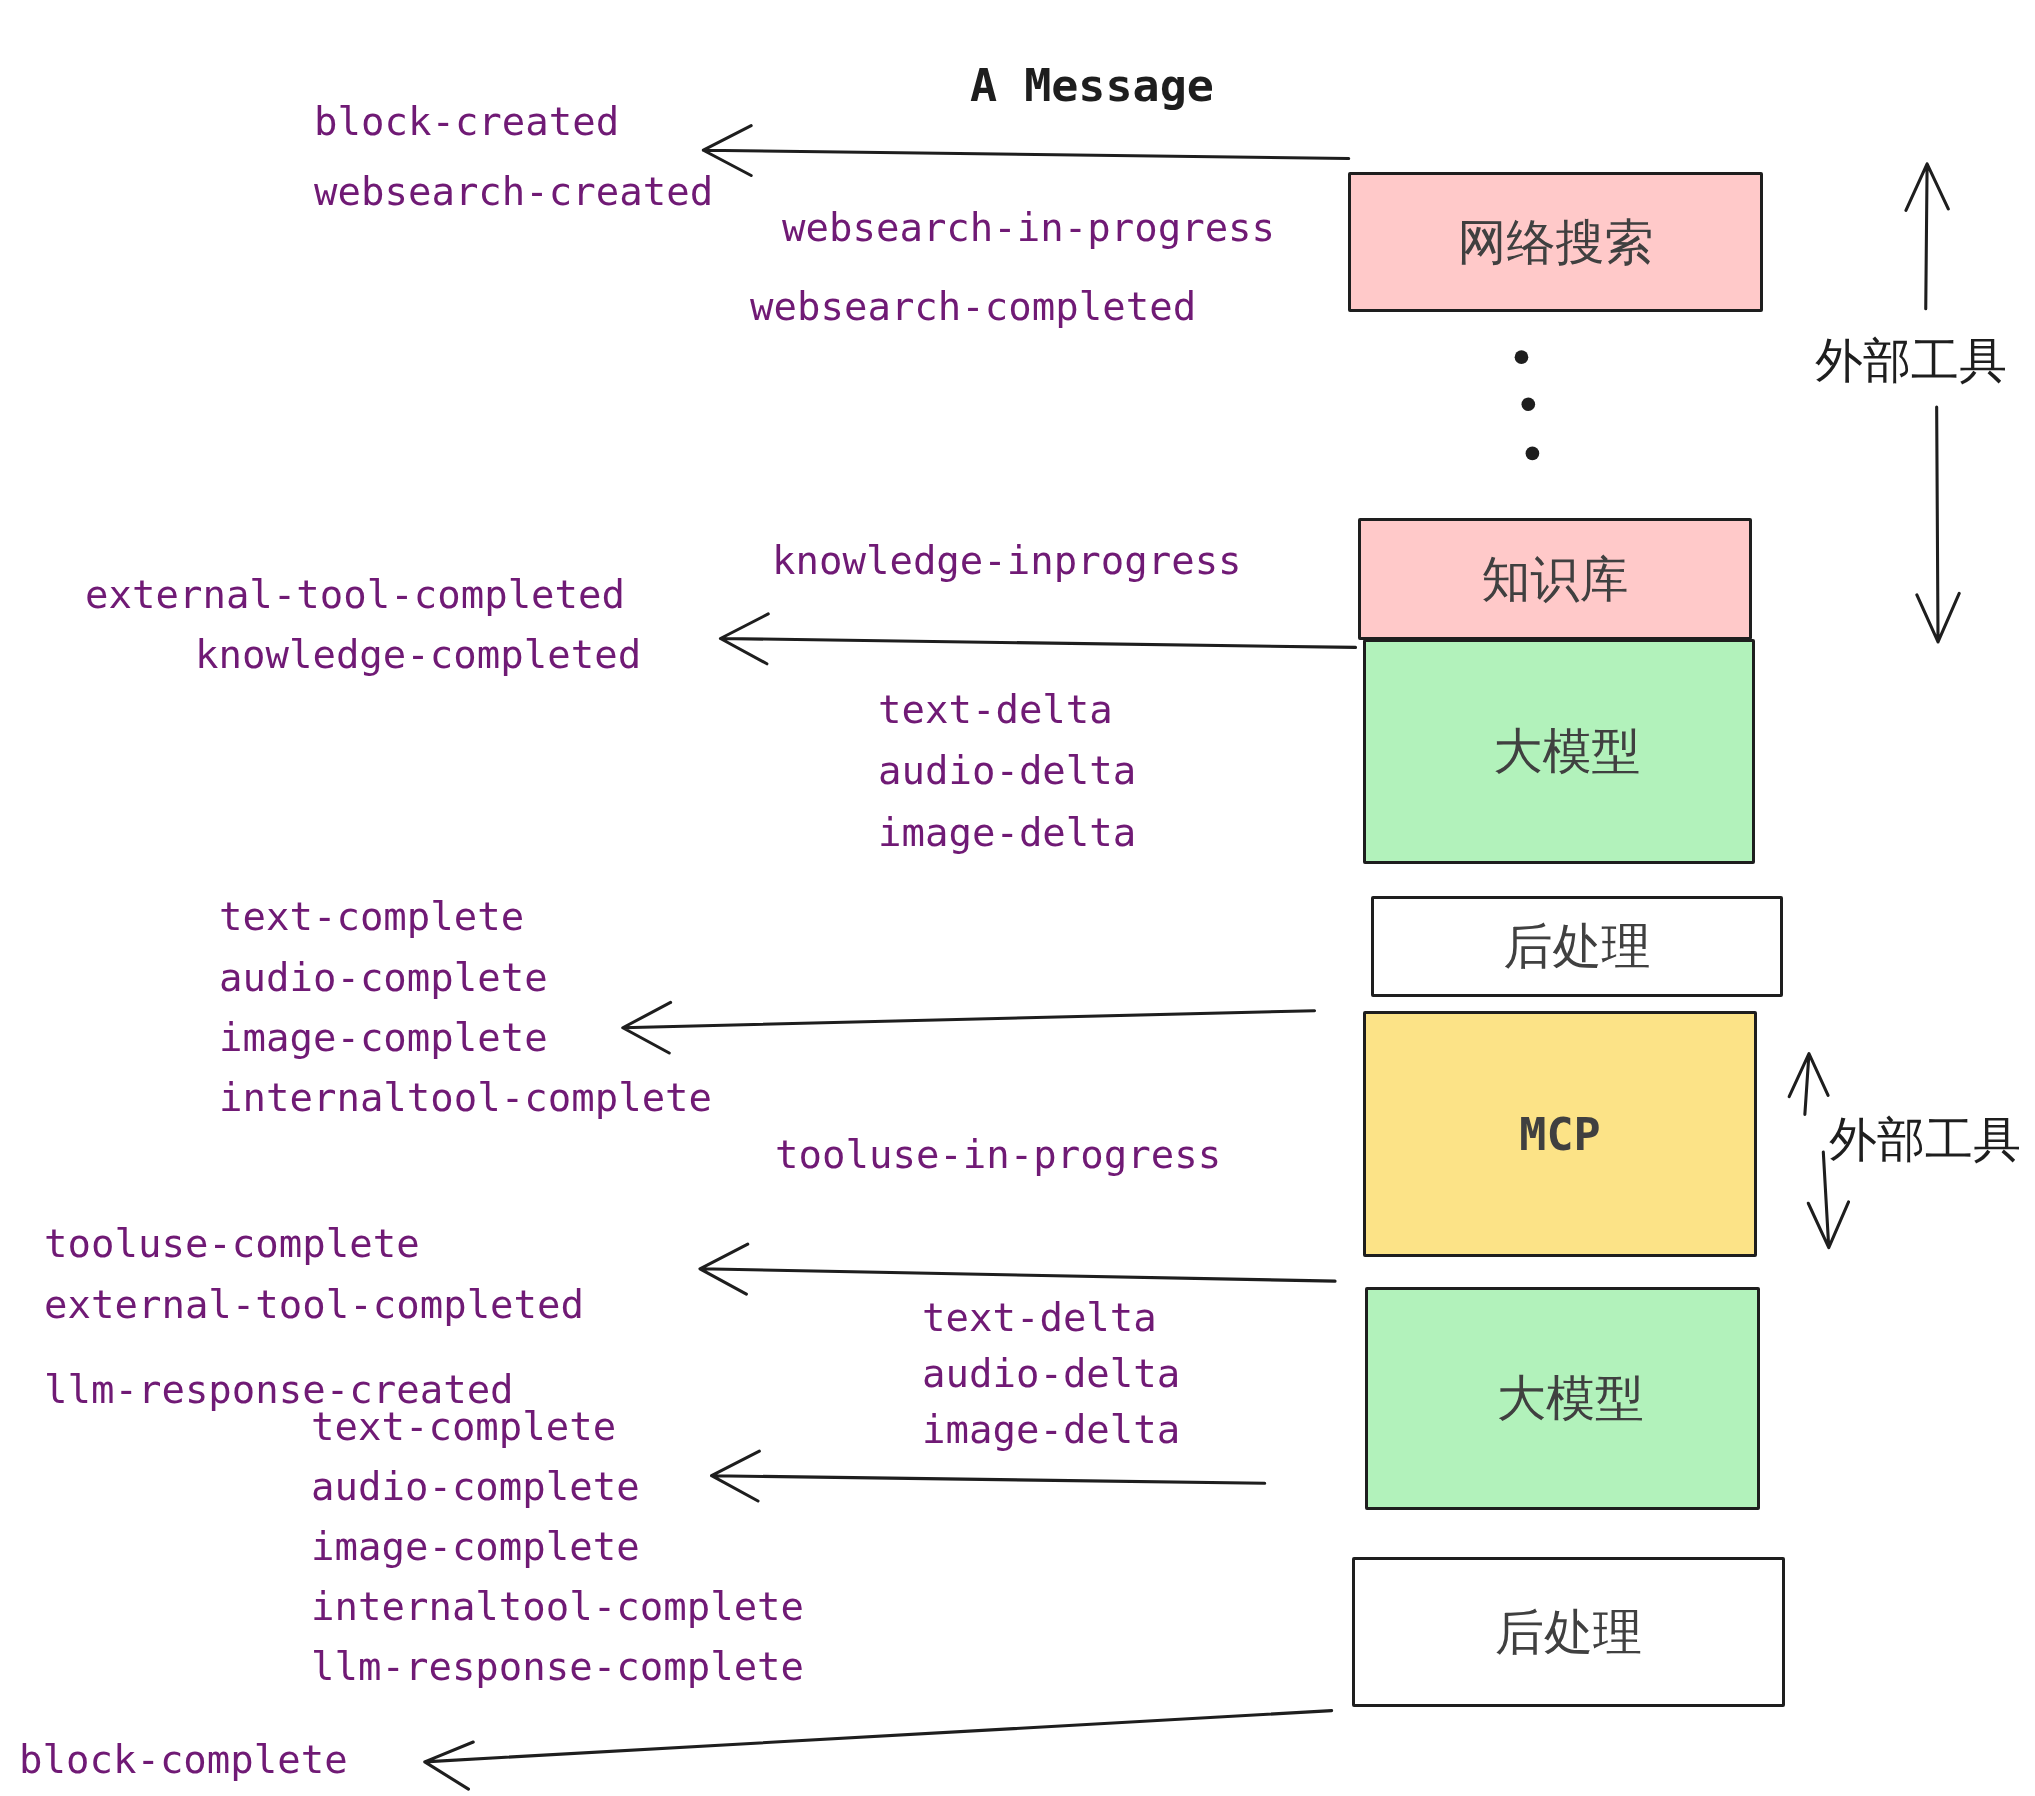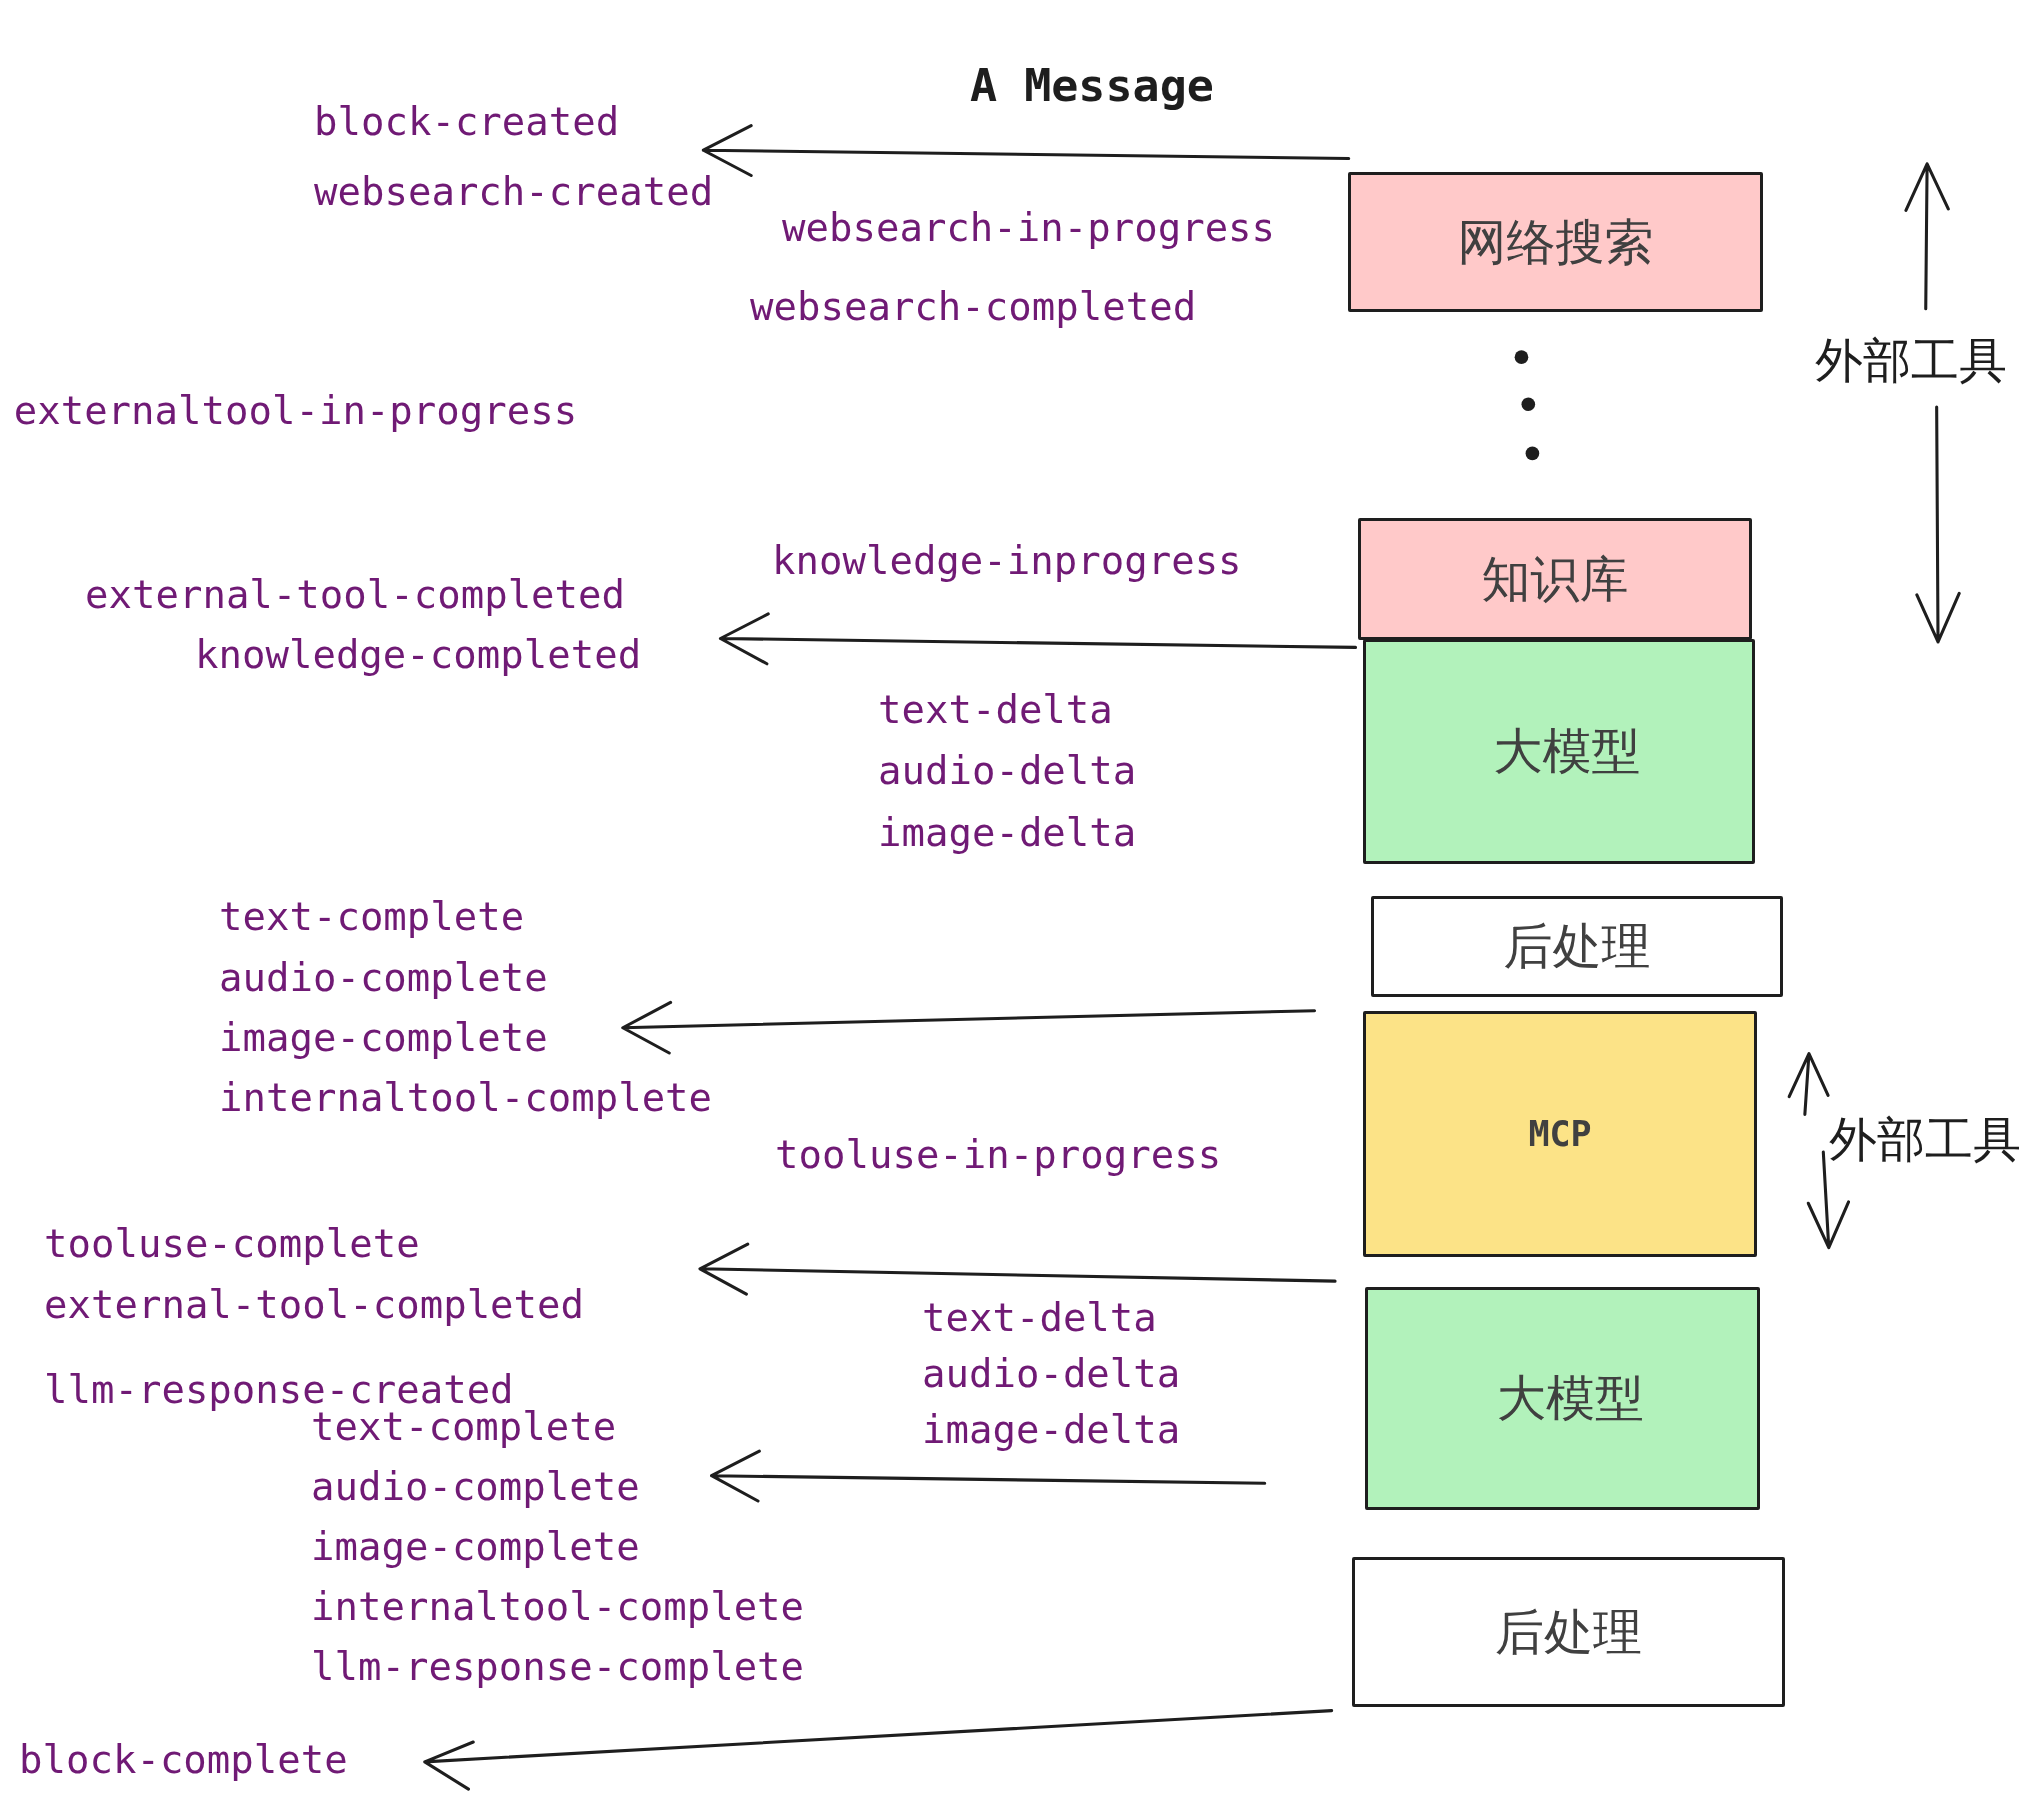"externaltool-in-progress" div.ev { html: <div>externaltool-in-progress</div> -> none }
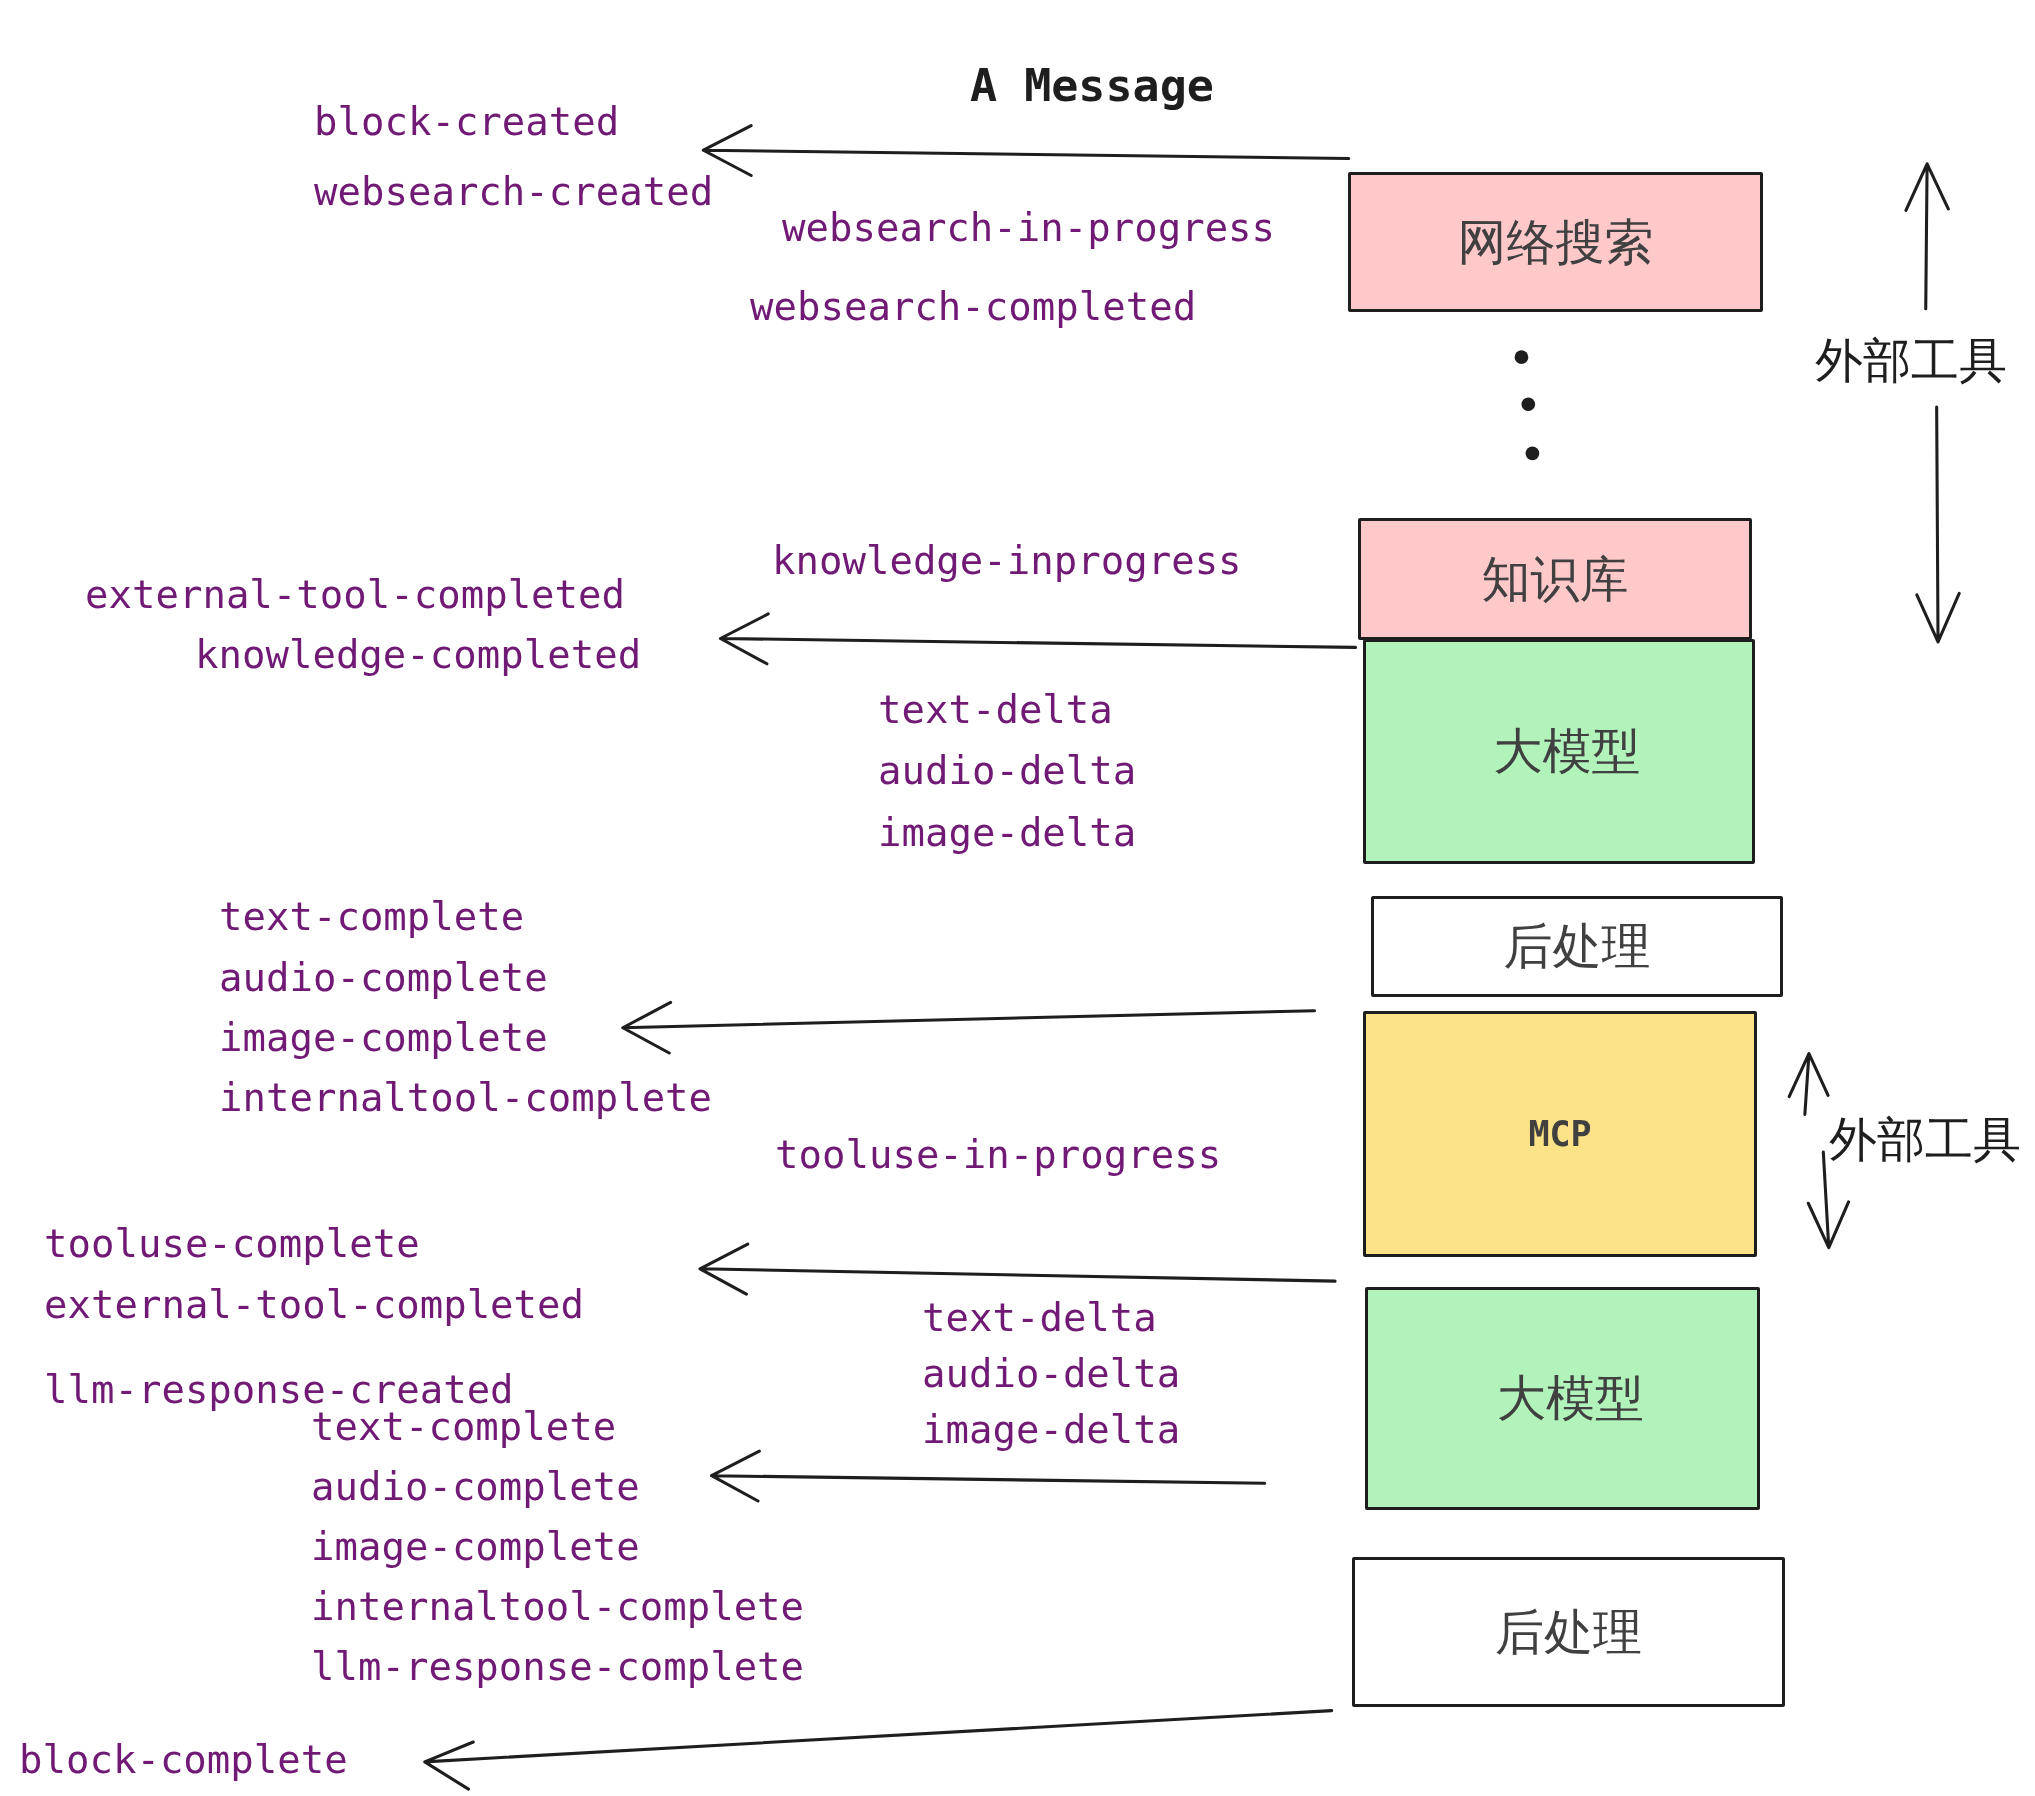"MCP" .bx .lbl.mono { font-size: 35px -> 45px }
